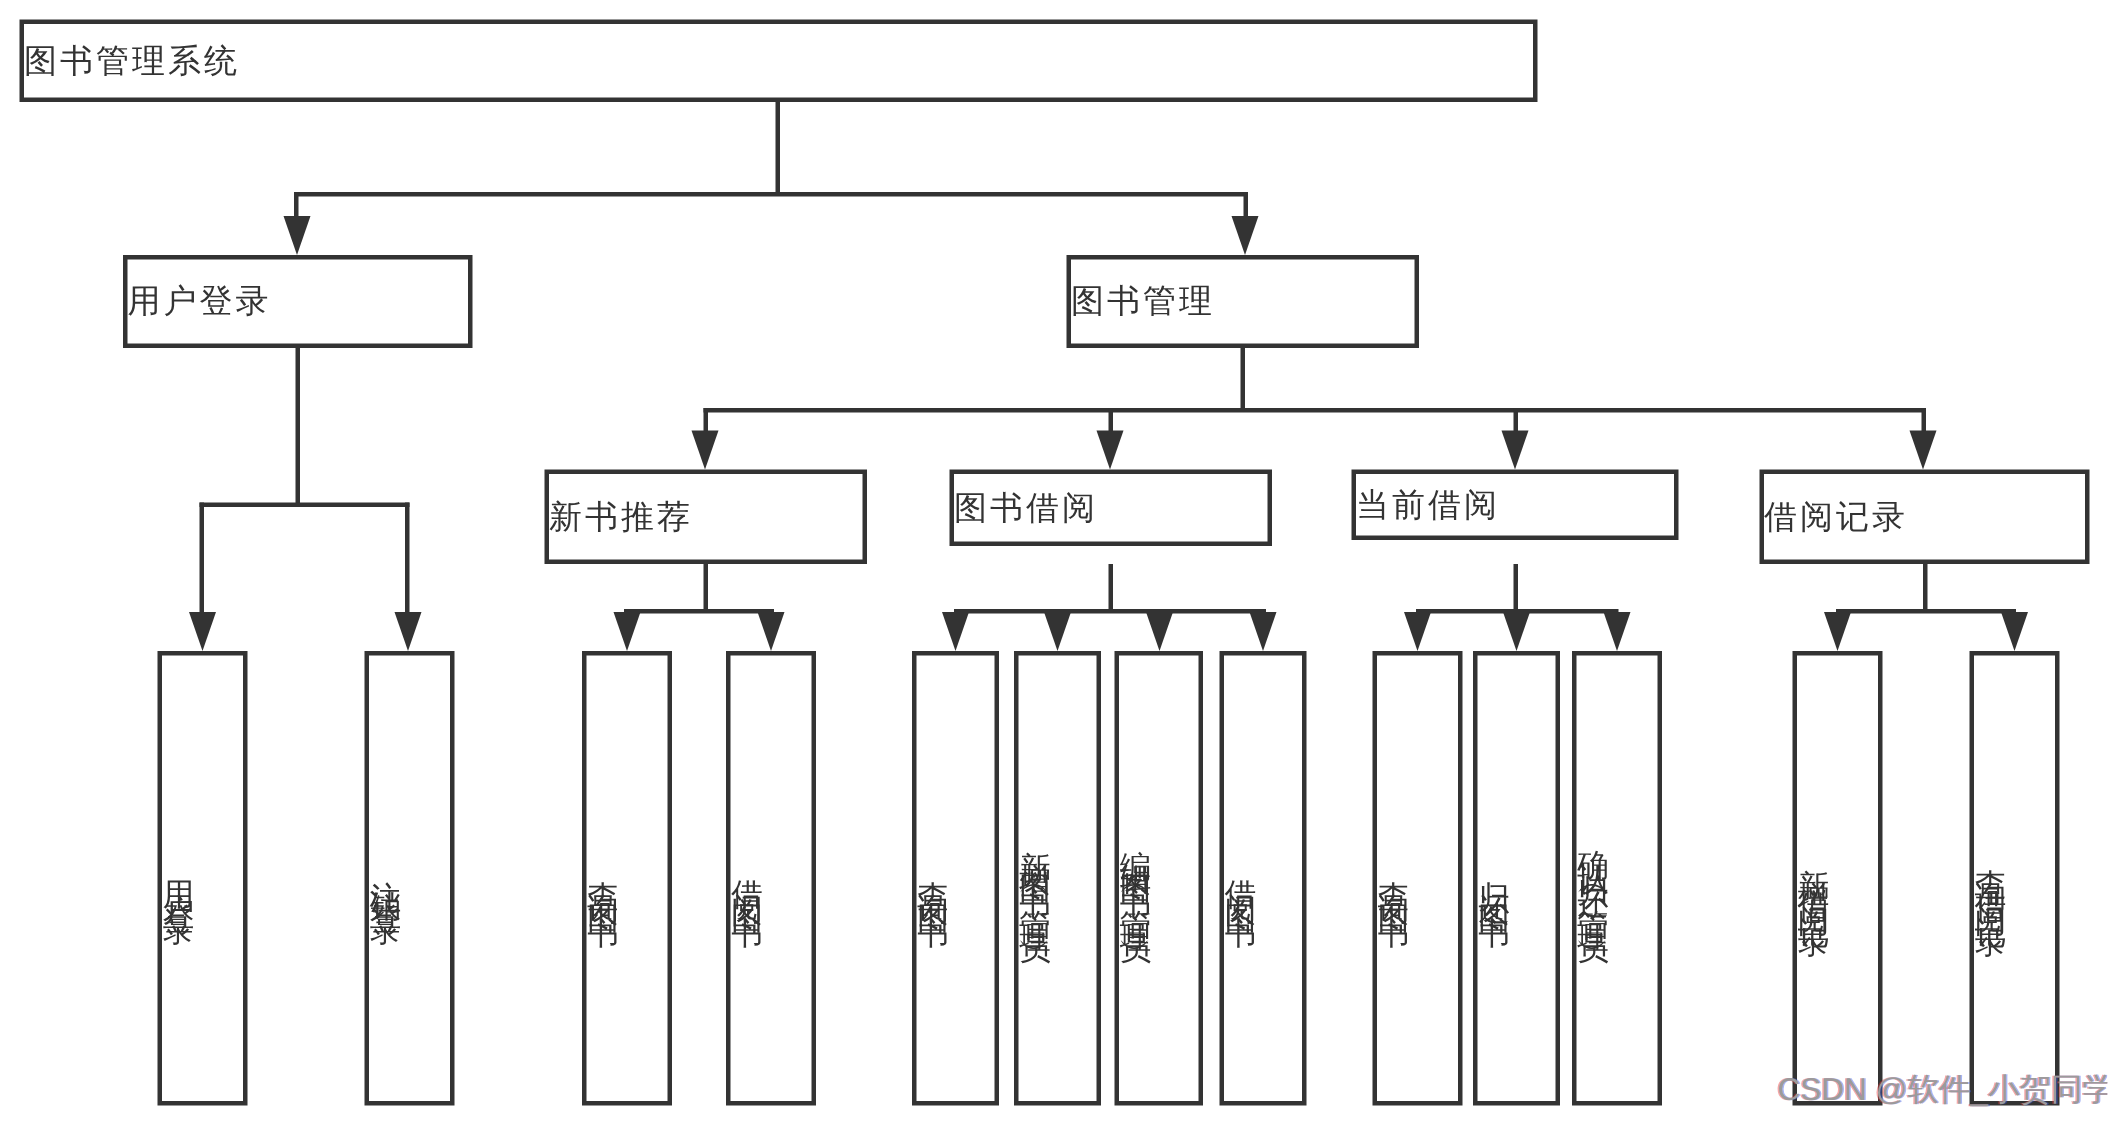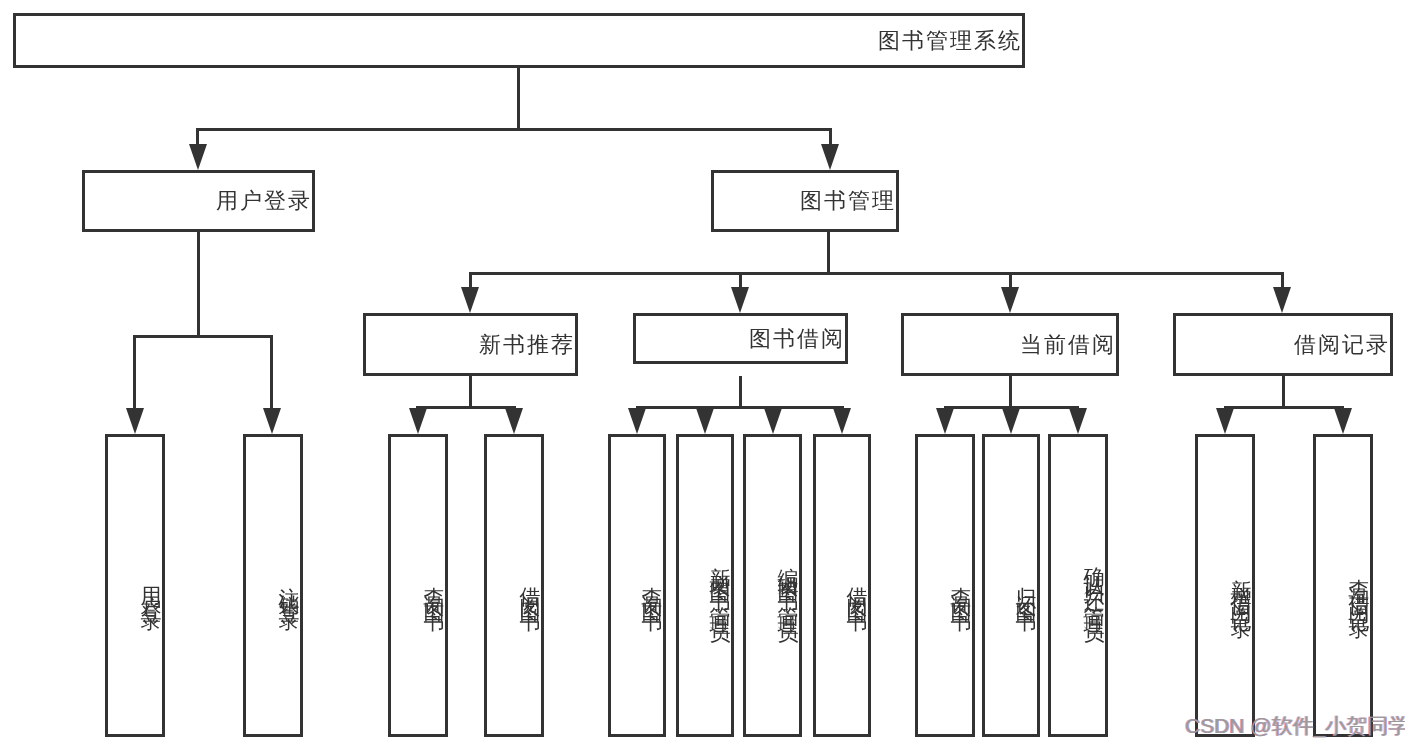"图书管理系统" .box { justify-content: flex-end -> flex-start }
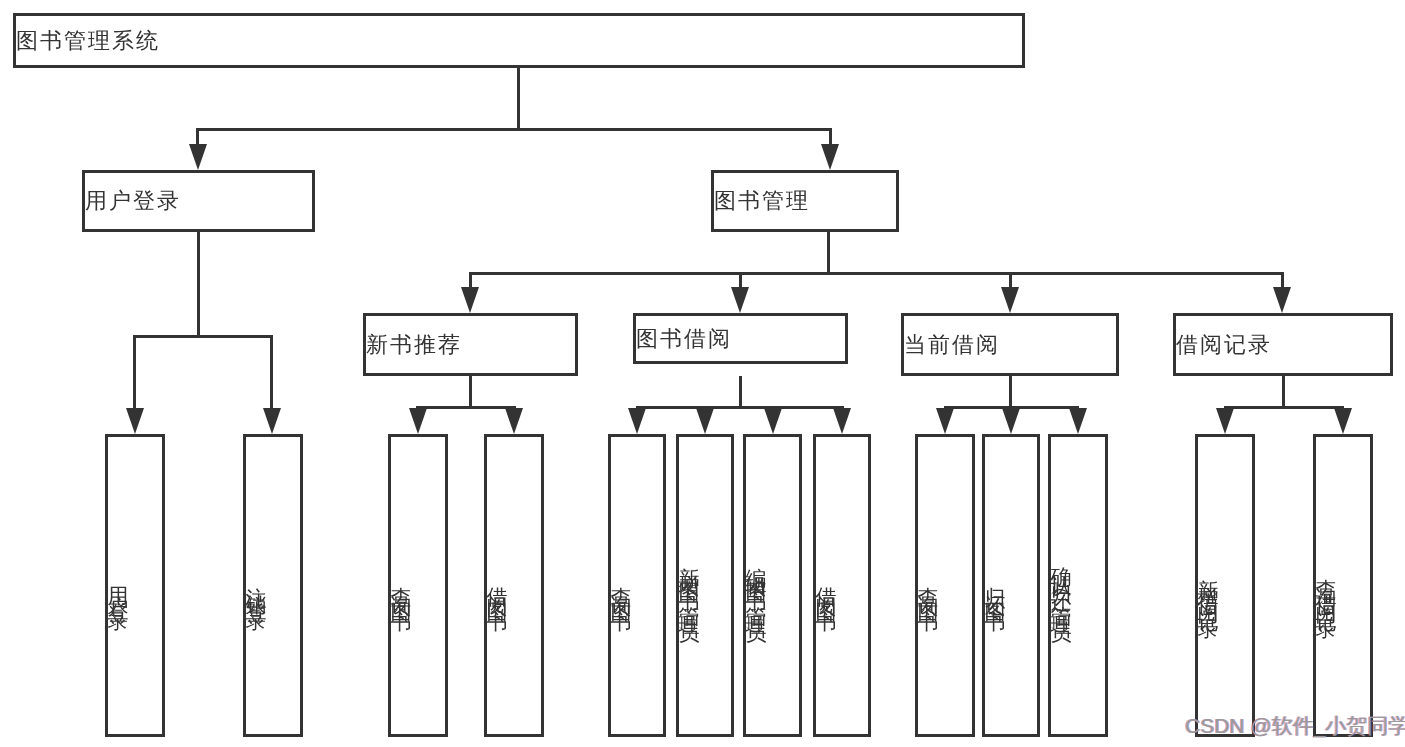"图书管理" div.box { width: 188px -> 235px }
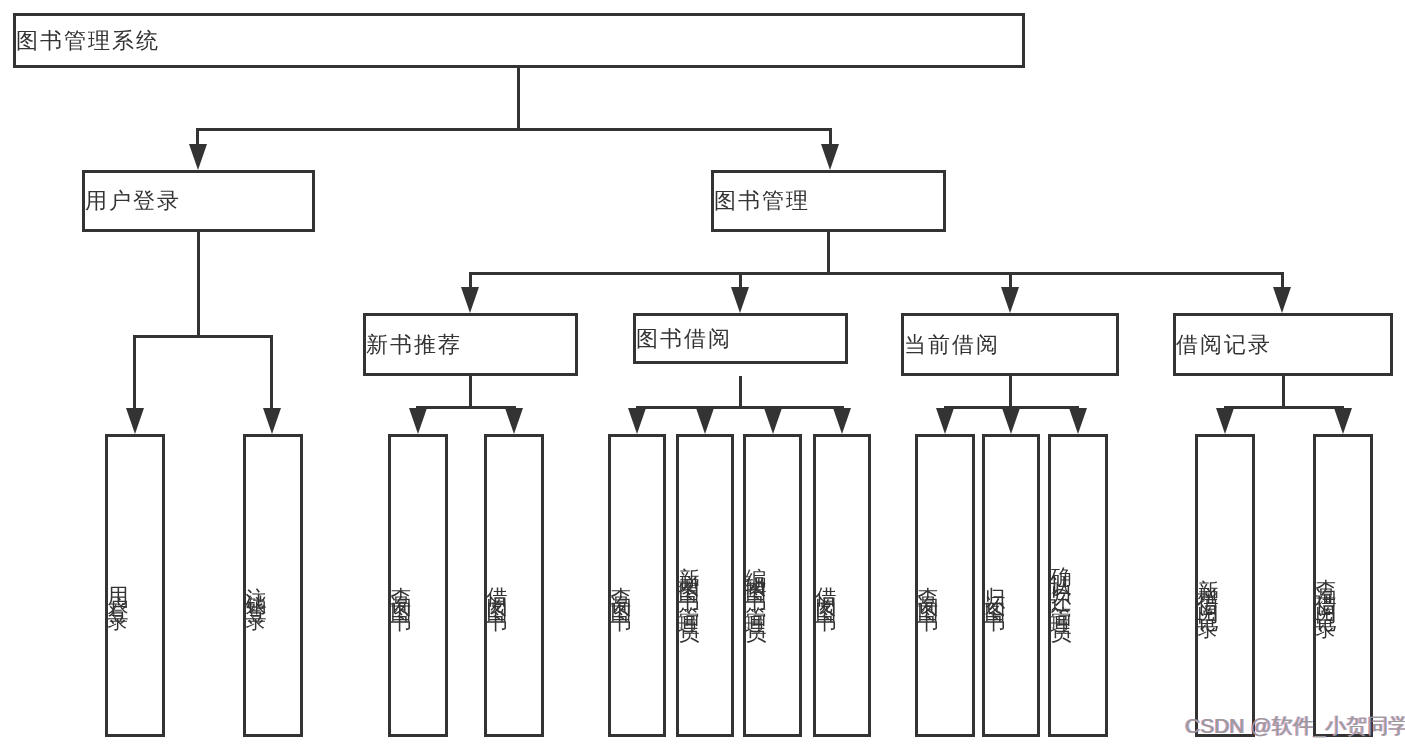"当前借阅" div.box { height: 63px -> 47px }
